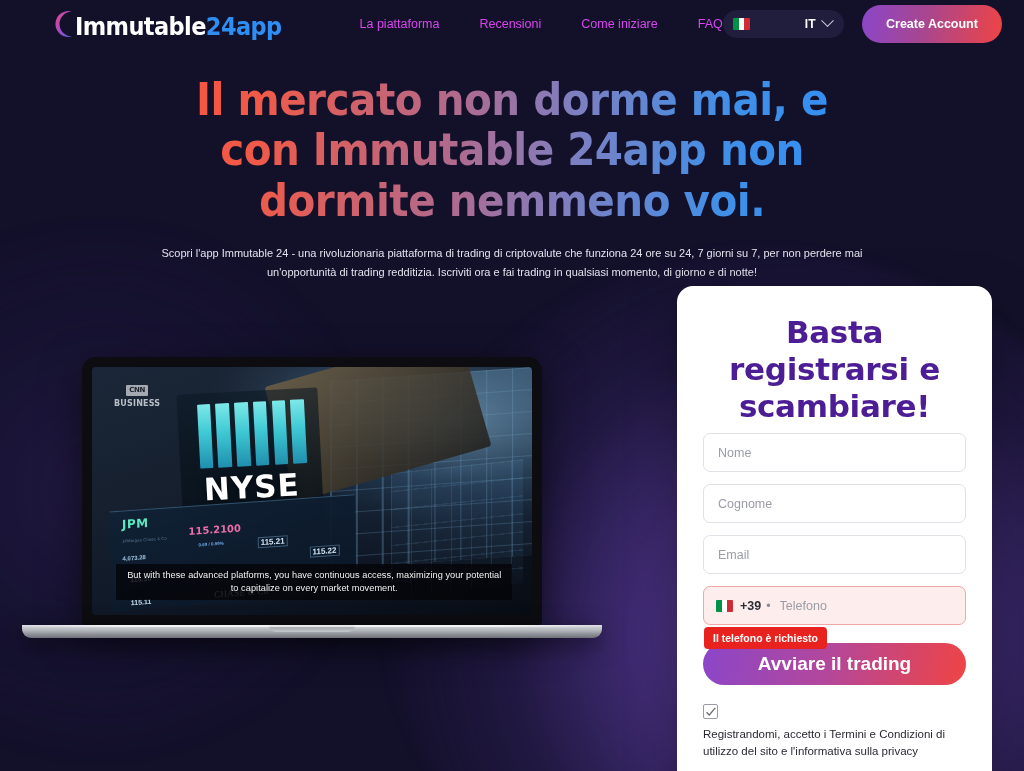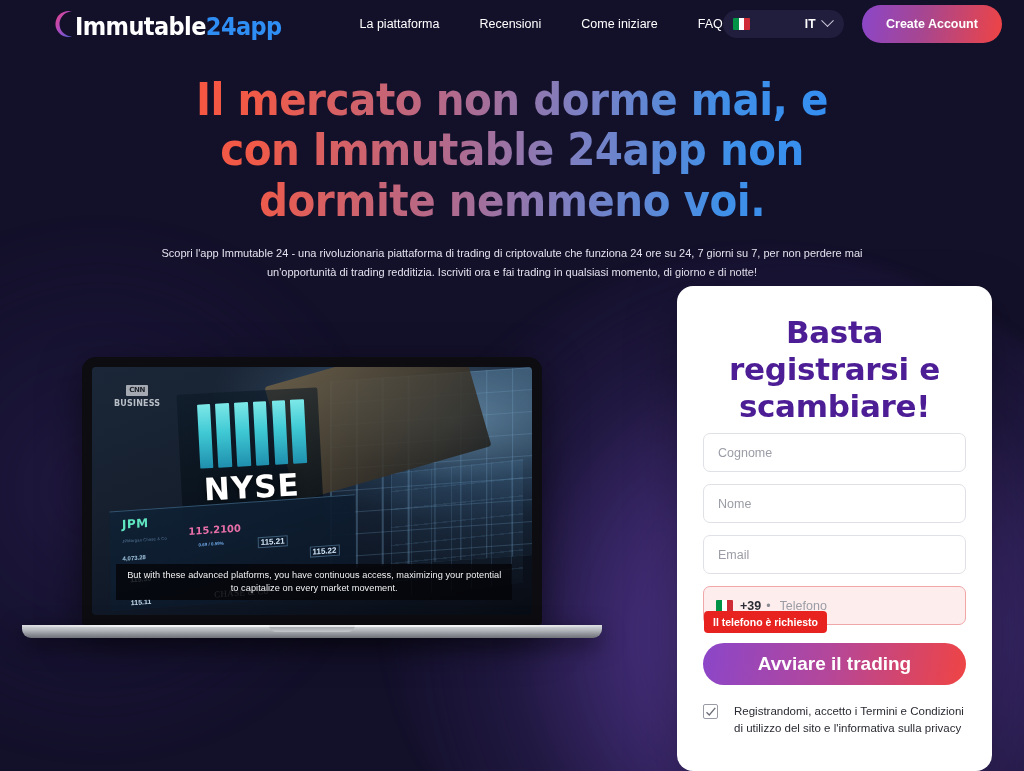"La piattaforma" .nav a { color: #ffffff -> #d946ef }
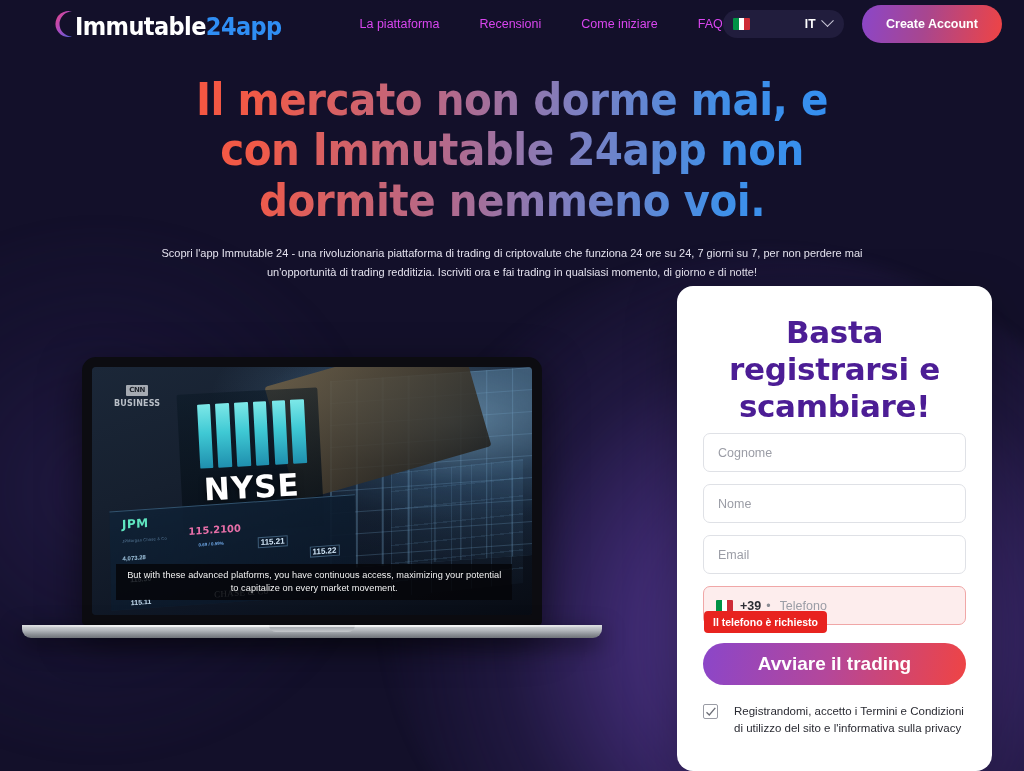"Cognome" input.field { order: before "Nome" -> after "Nome" }
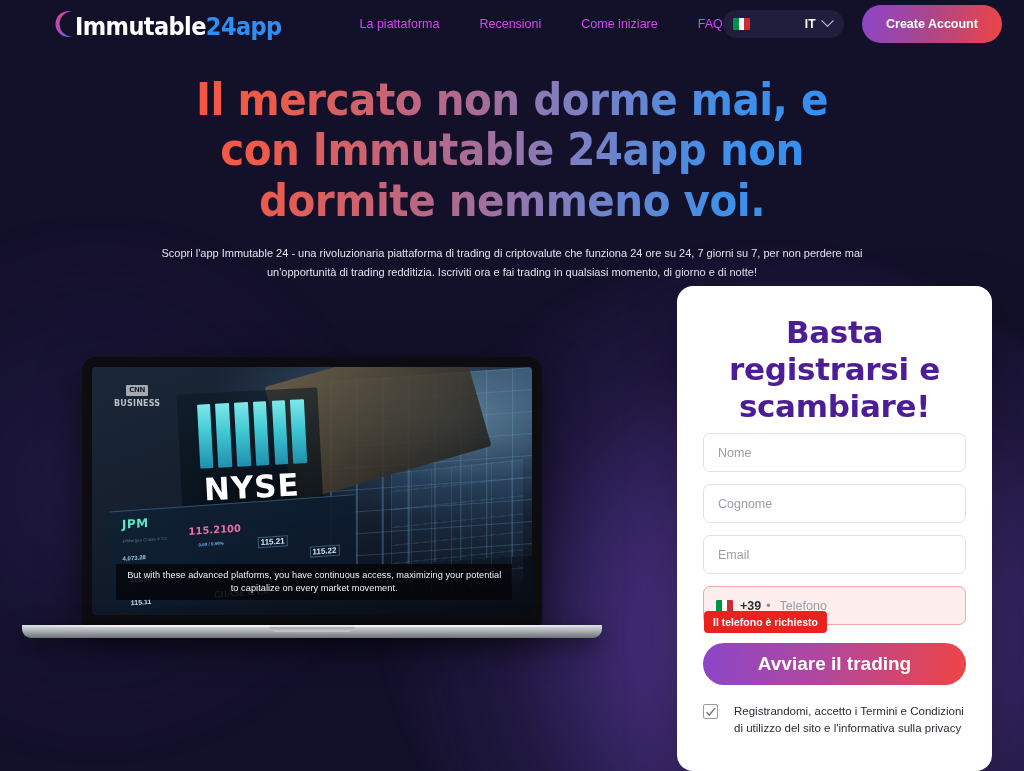"Il telefono è richiesto" .error-tip { top: 24px -> 40px }
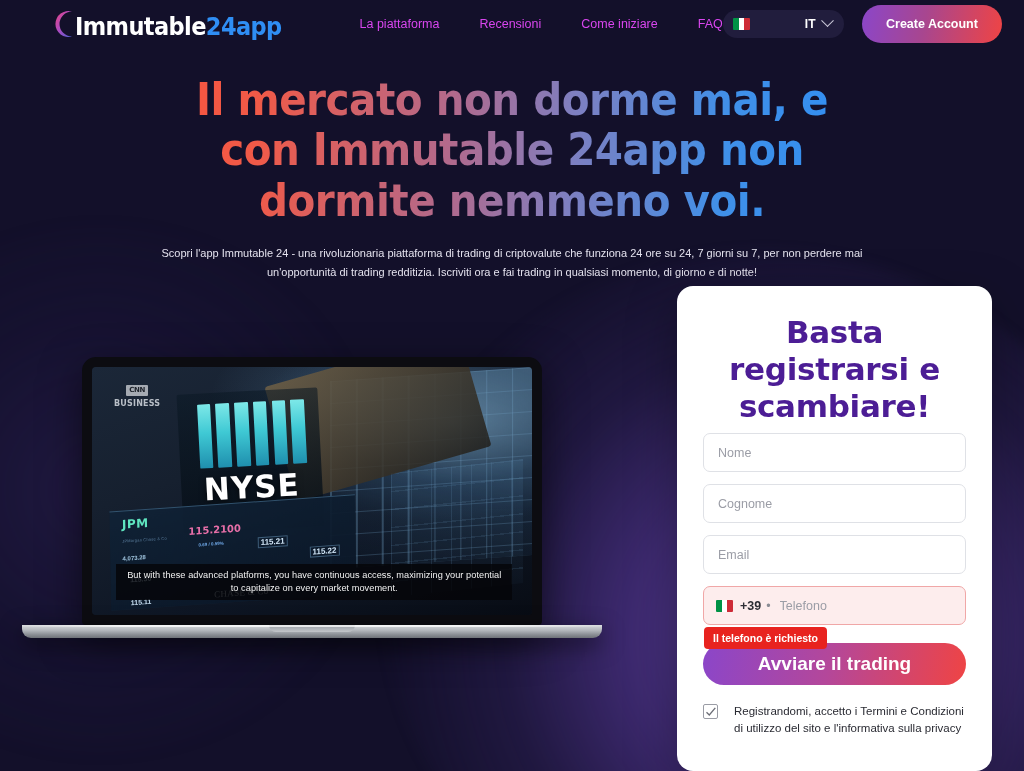"Registrandomi, accetto i Termini e" .terms { flex-direction: none -> column; gap: 16px -> 7px }
